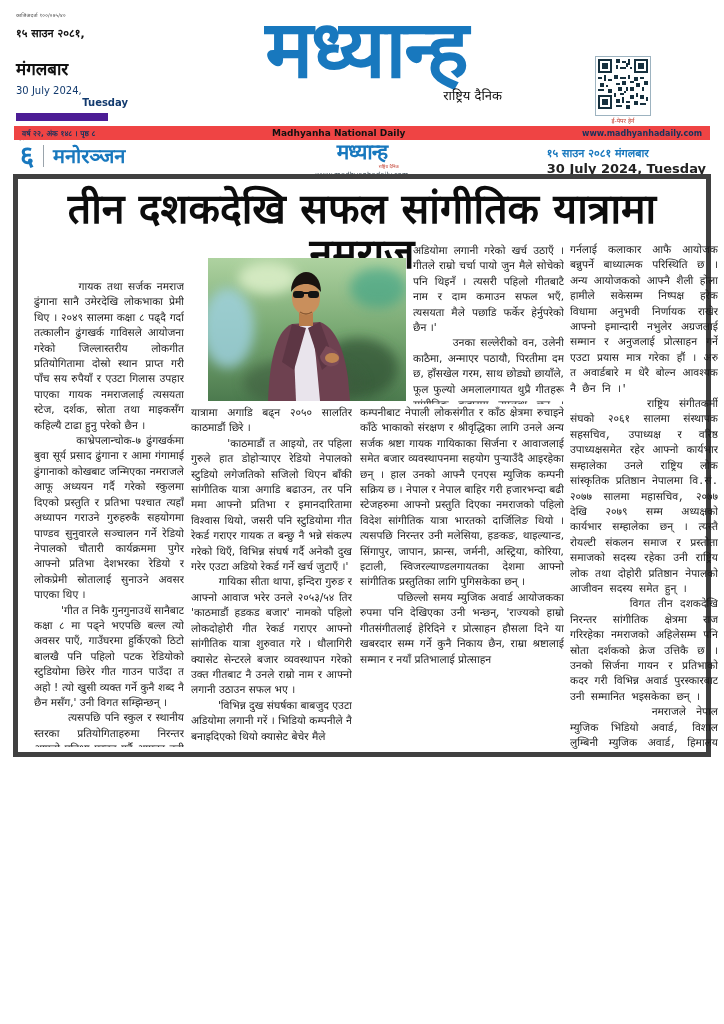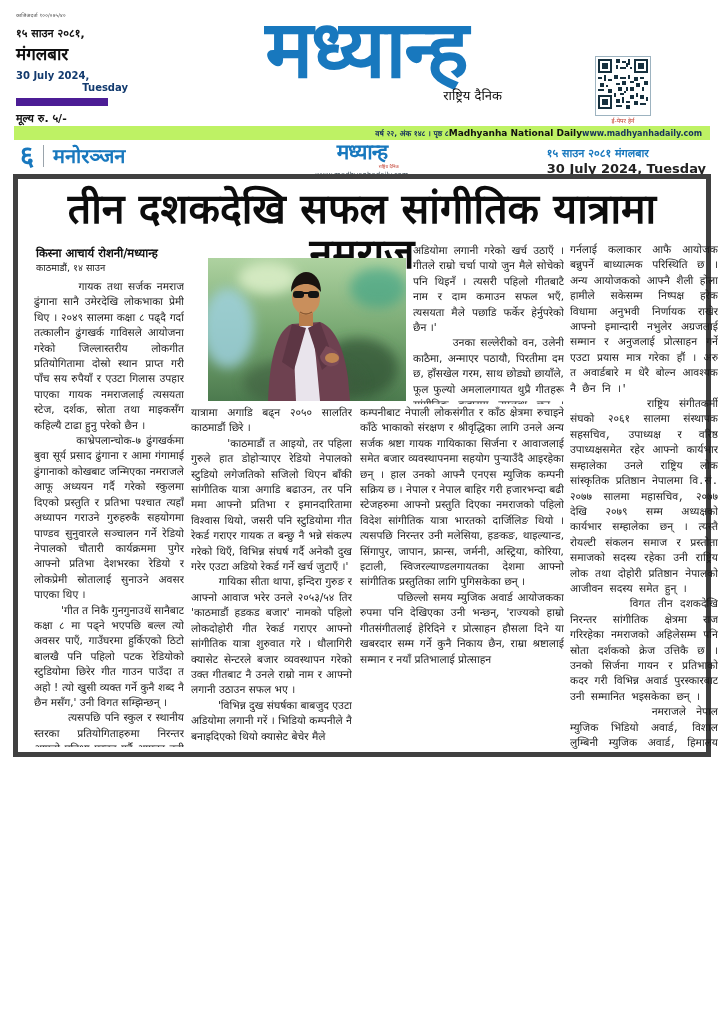"मंगलबार" .weekday-np { margin-top: 2px -> 17px }
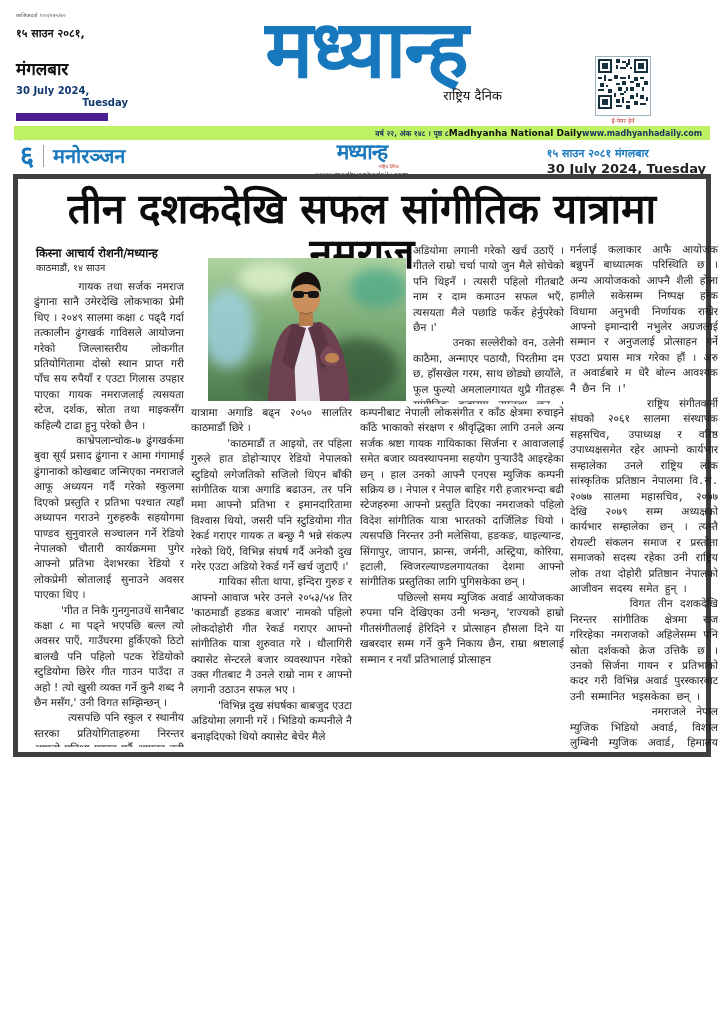"30 July 2024," .en-date { font-weight: bold -> normal }
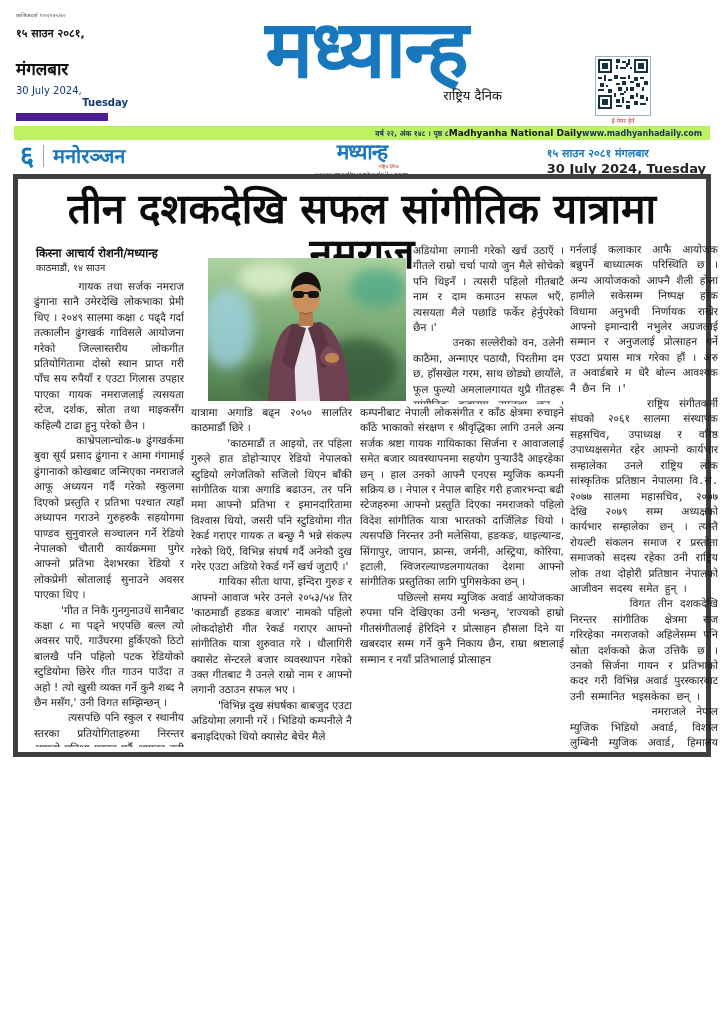"वर्ष २२, अंक १४८ ।" .info-bar { background: #bef264 -> #ef4444; justify-content: flex-end -> space-between }
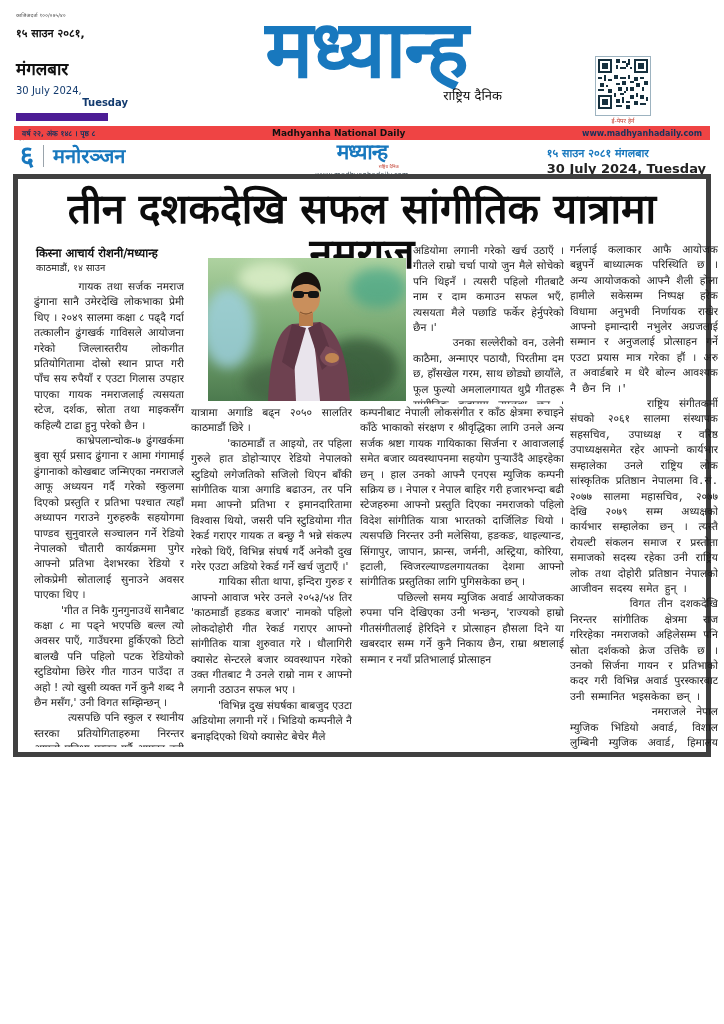"किस्ना आचार्य रोशनी/मध्यान्ह" div.byline-block { html: <div> <div>किस्ना आचार्य रोशनी/मध्यान्ह</div> <div>काठमाडौं, १४ साउन</div> </div> -> none }
